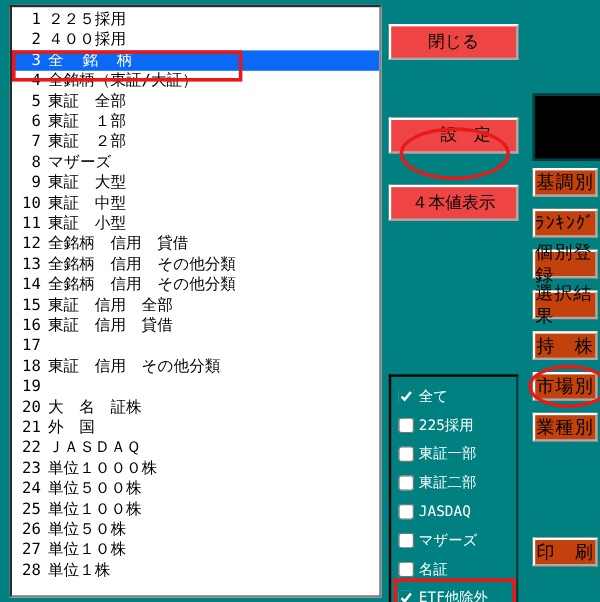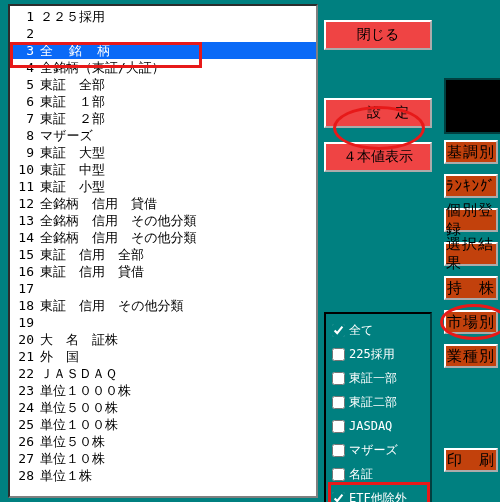"４００採用" span { html: none -> <span>４００採用</span> }
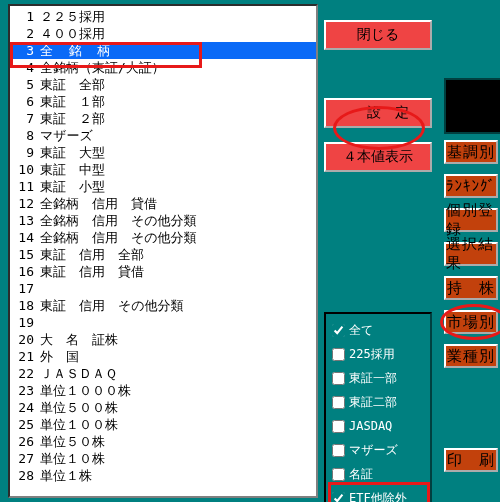"設 定" .btn-settei { margin-bottom: 14px -> 26px }
